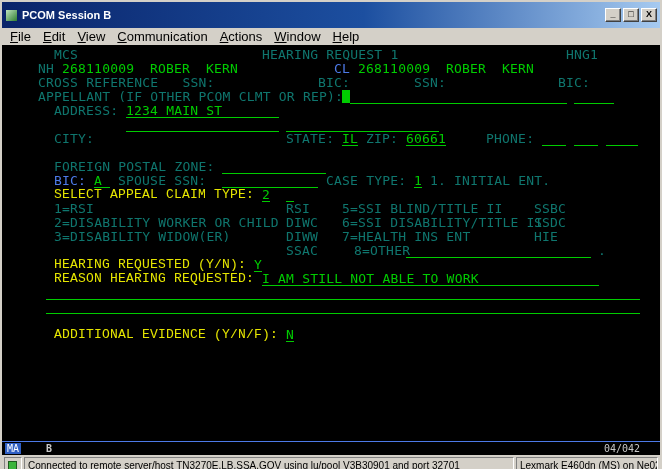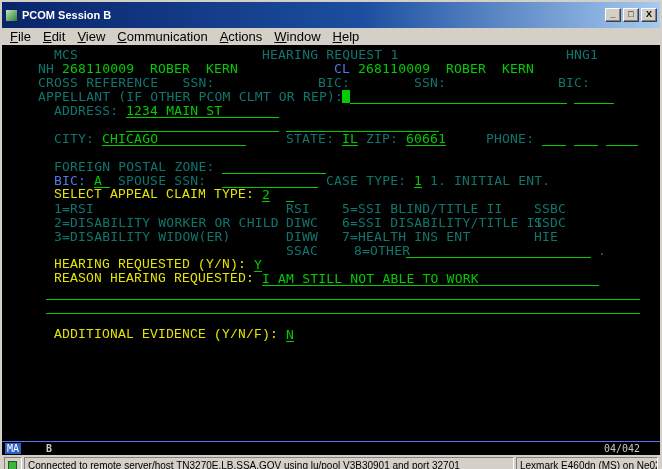"CHICAGO" span.seg { html: <span>CHICAGO </span> -> none }
